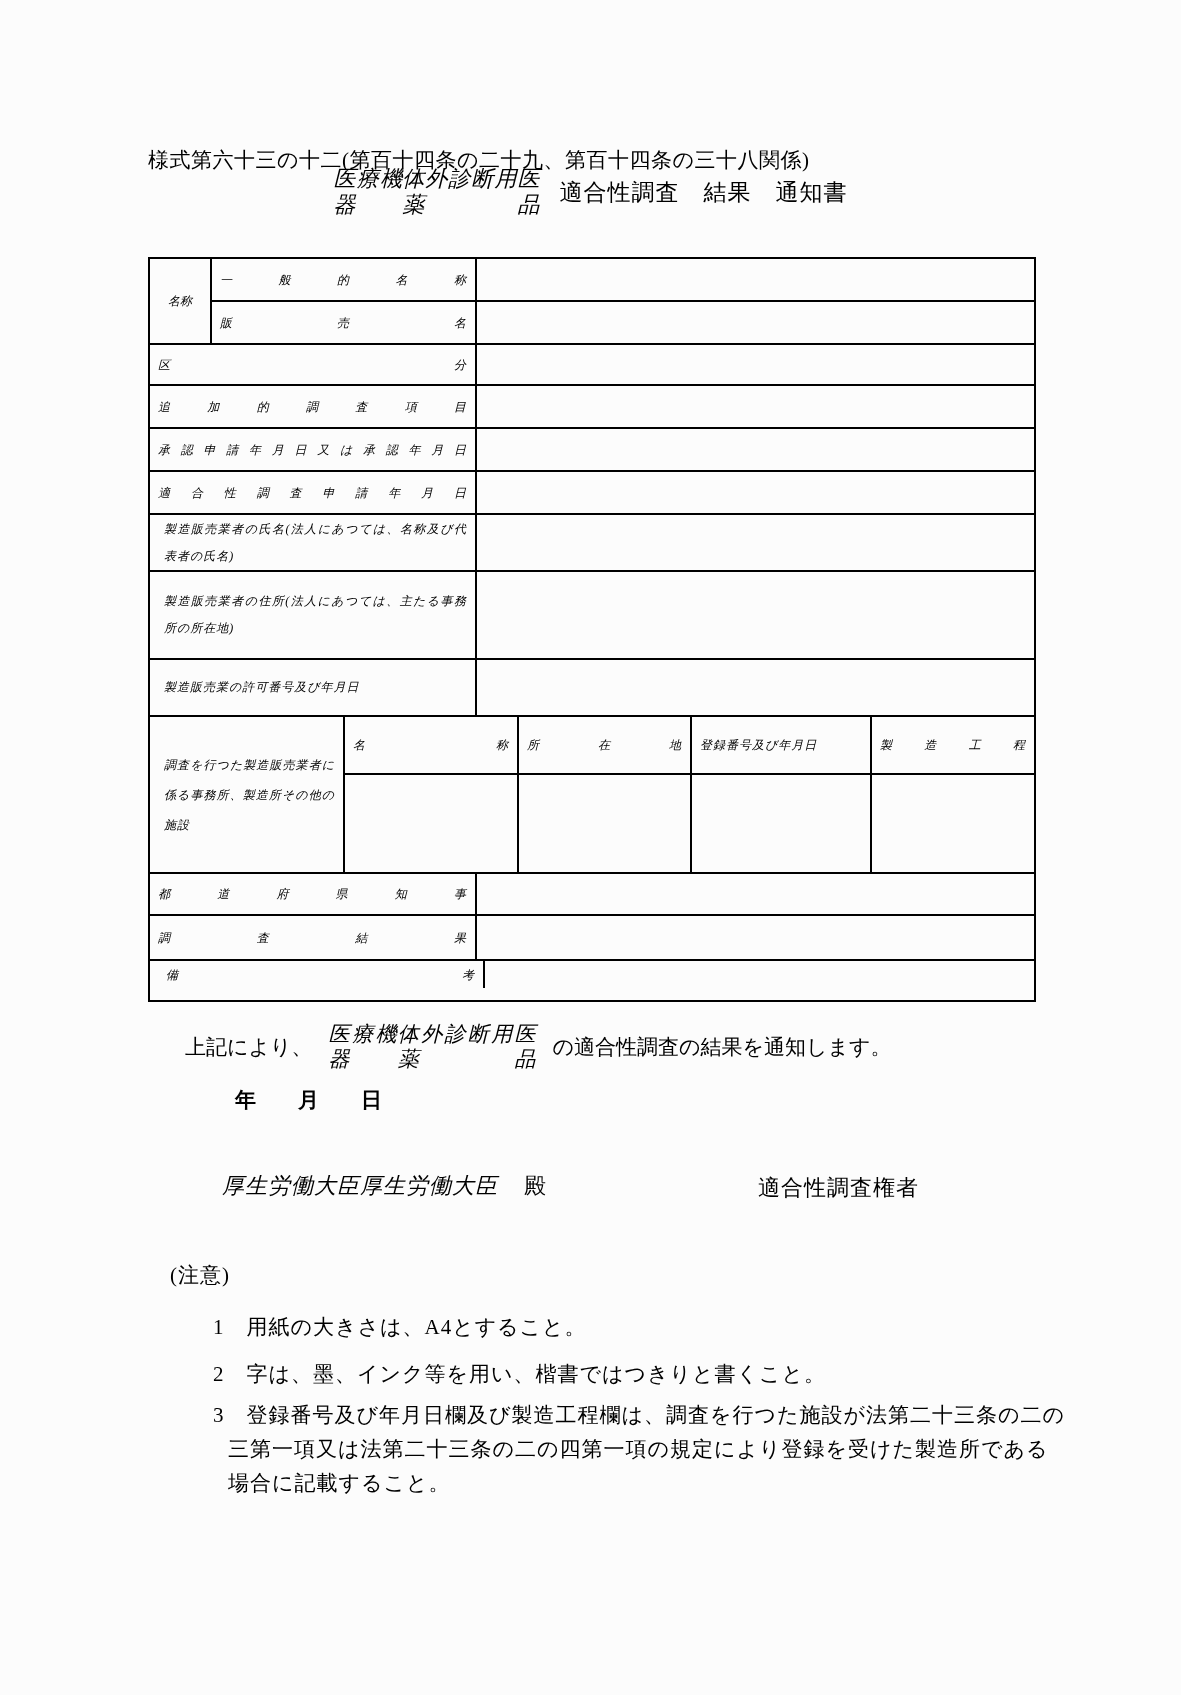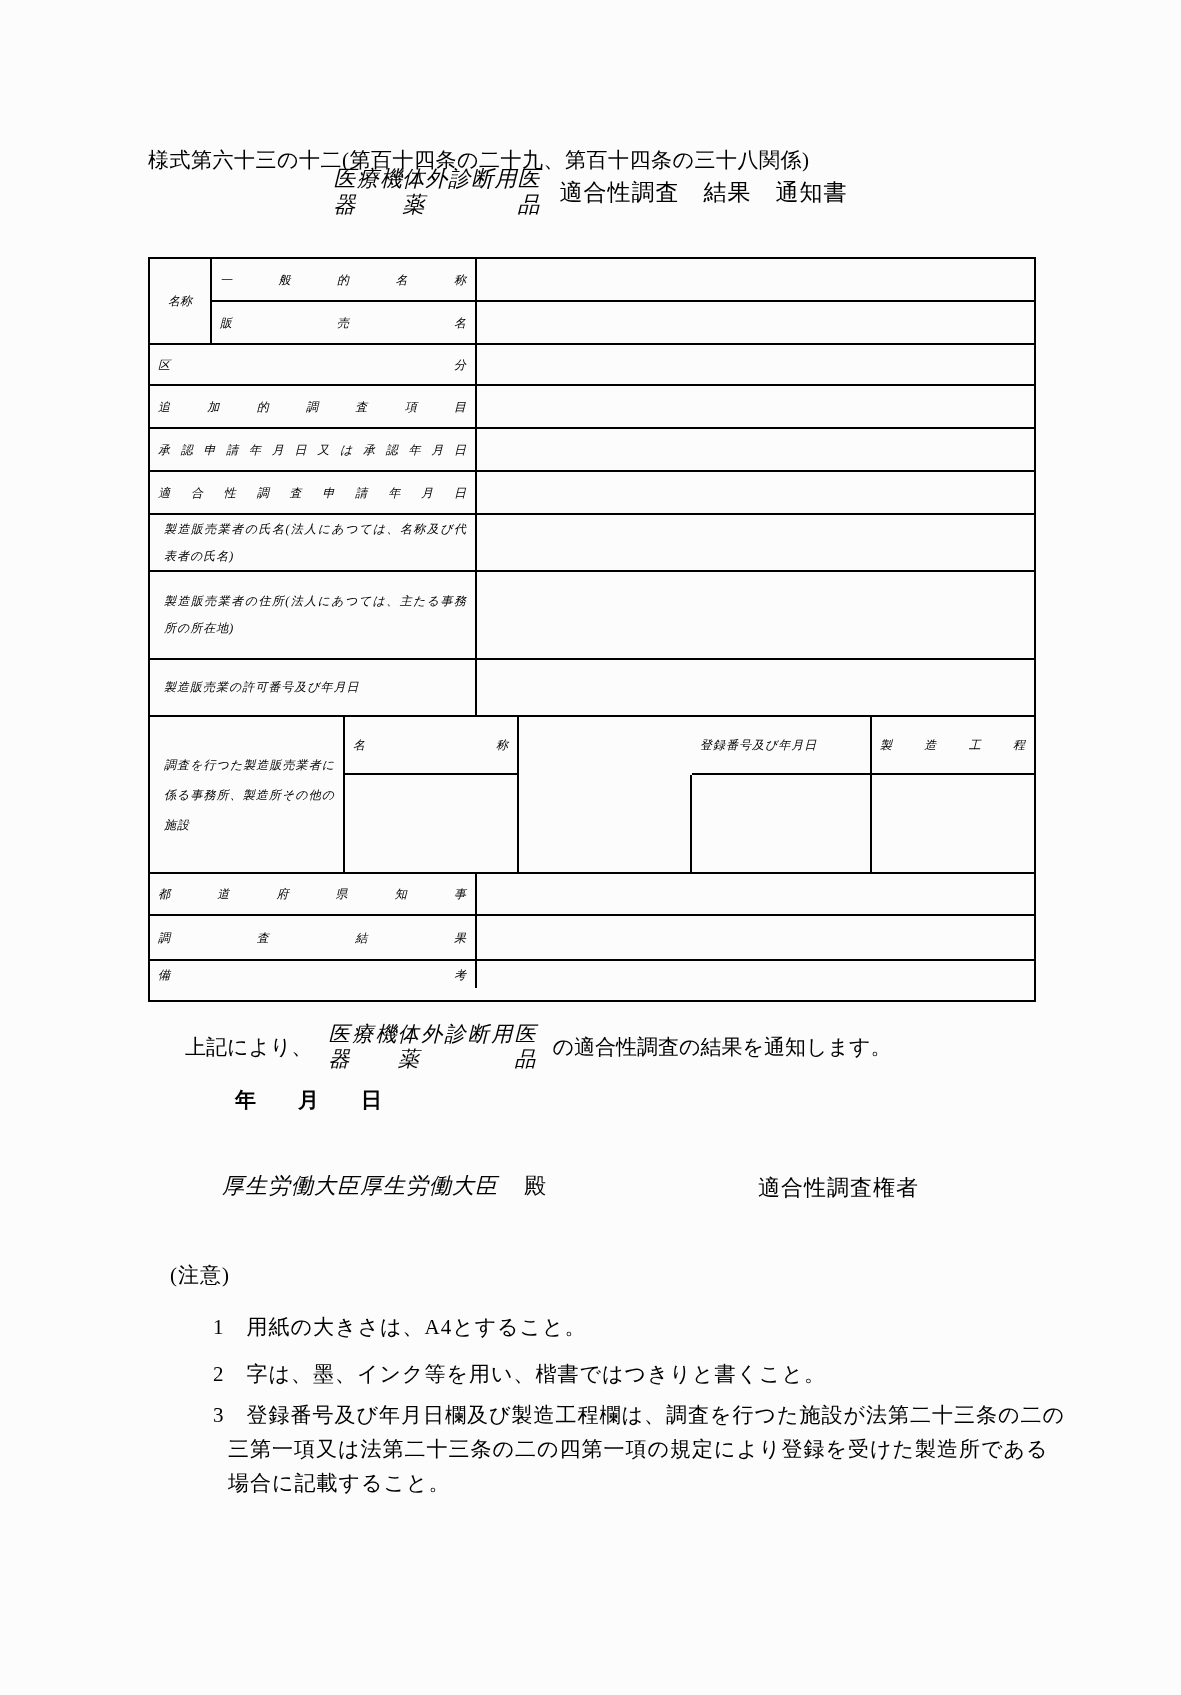"所在地" div.cell { html: none -> <div> <span>所在地</span> </div> }
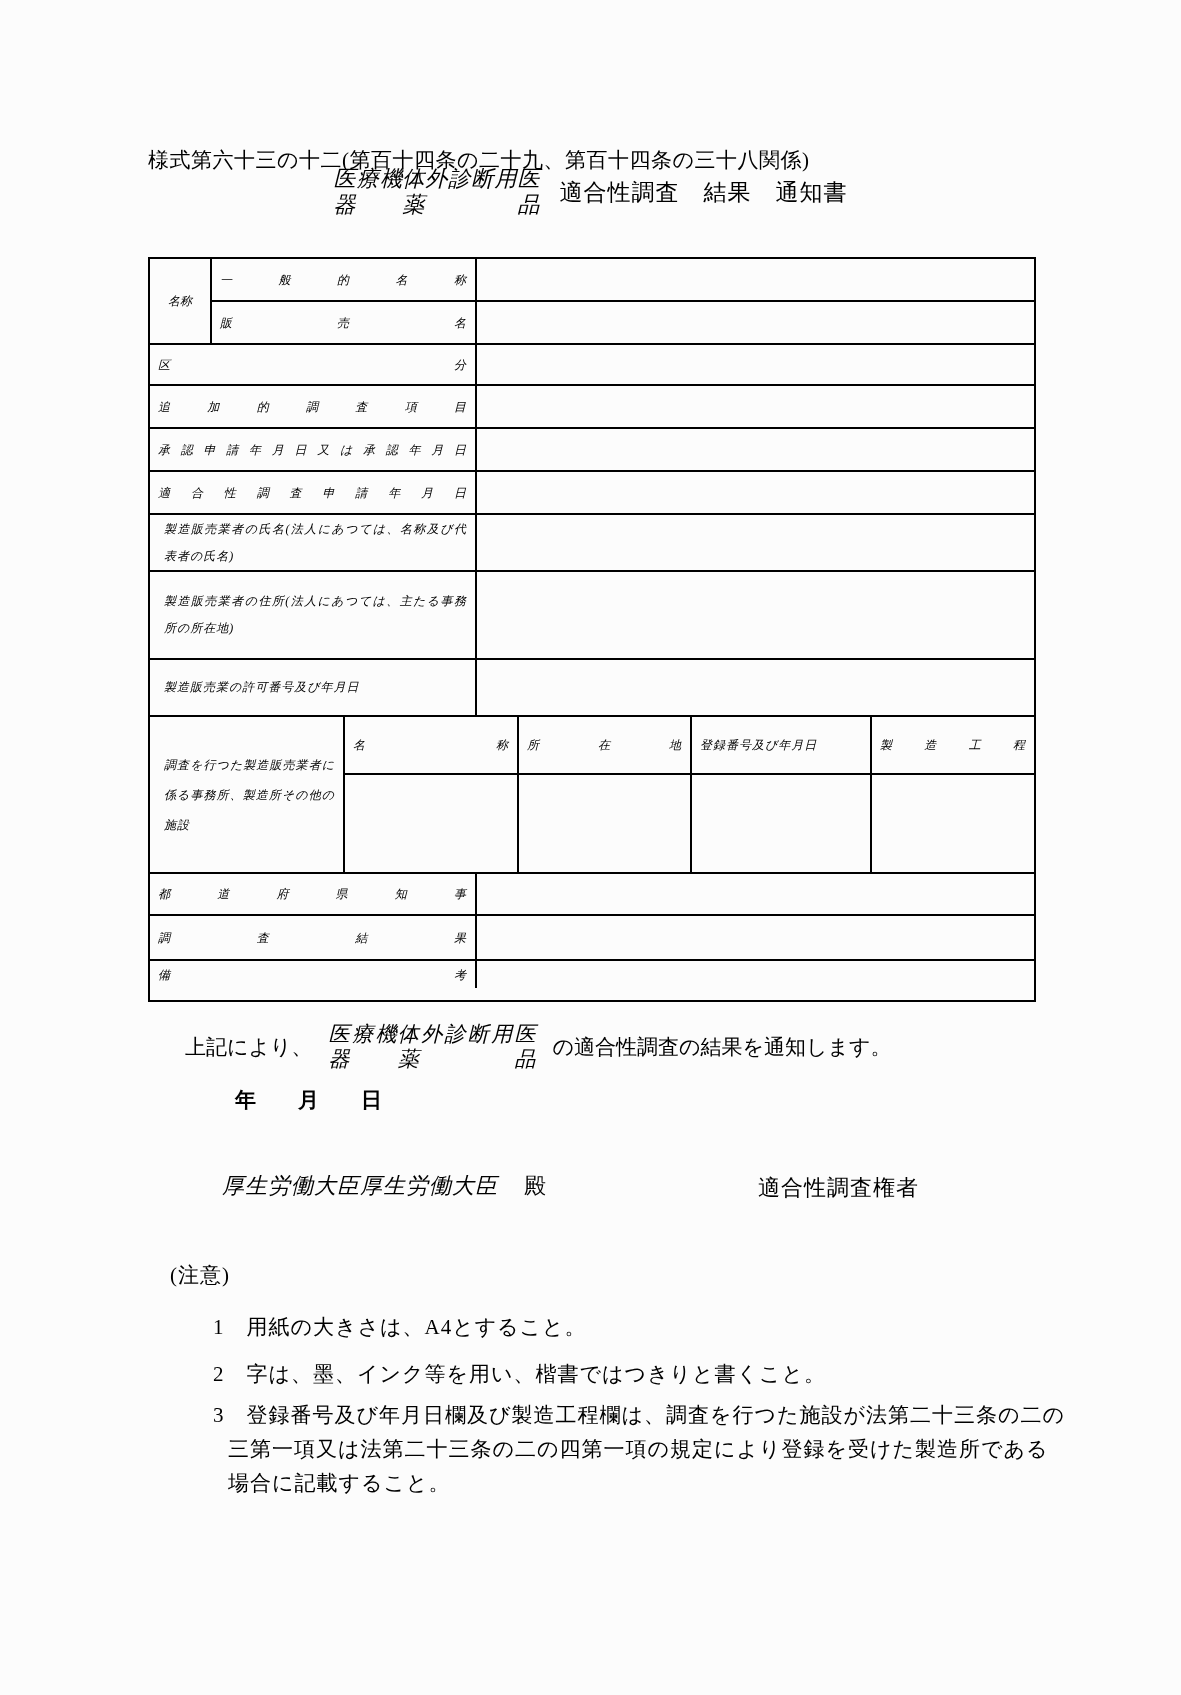"備考" .c-rem-l { left: 0 -> 8px }
